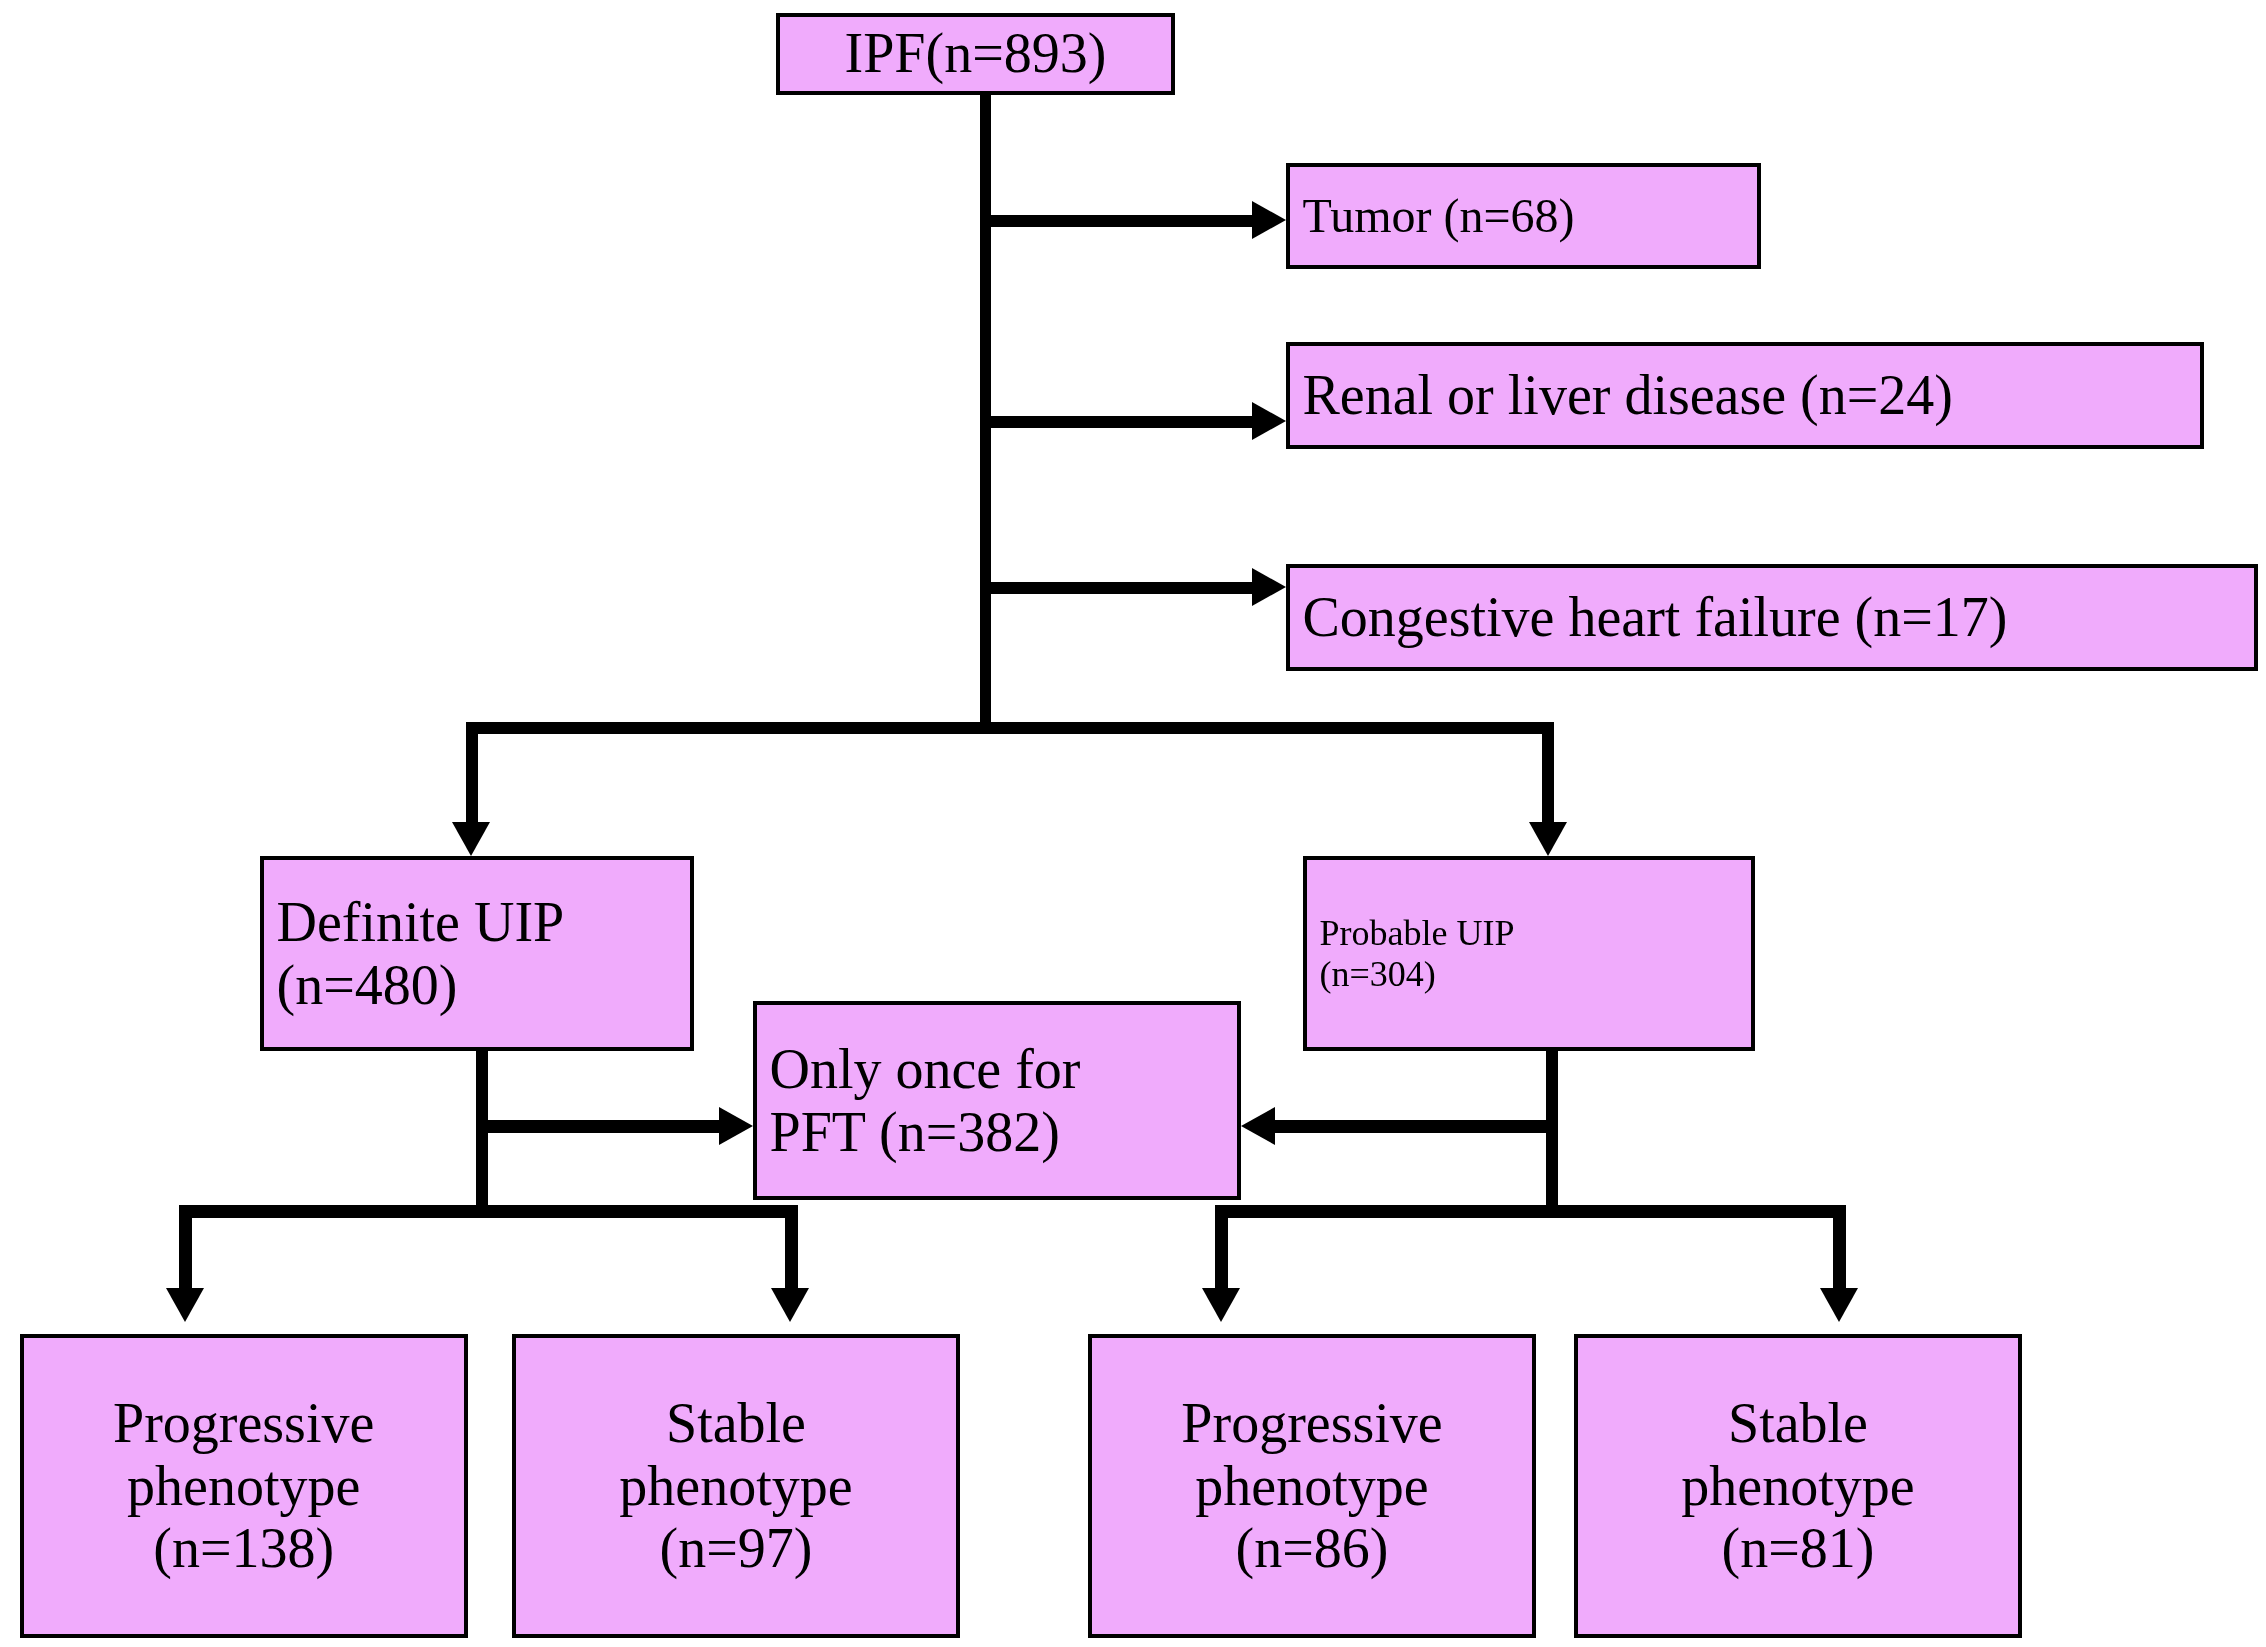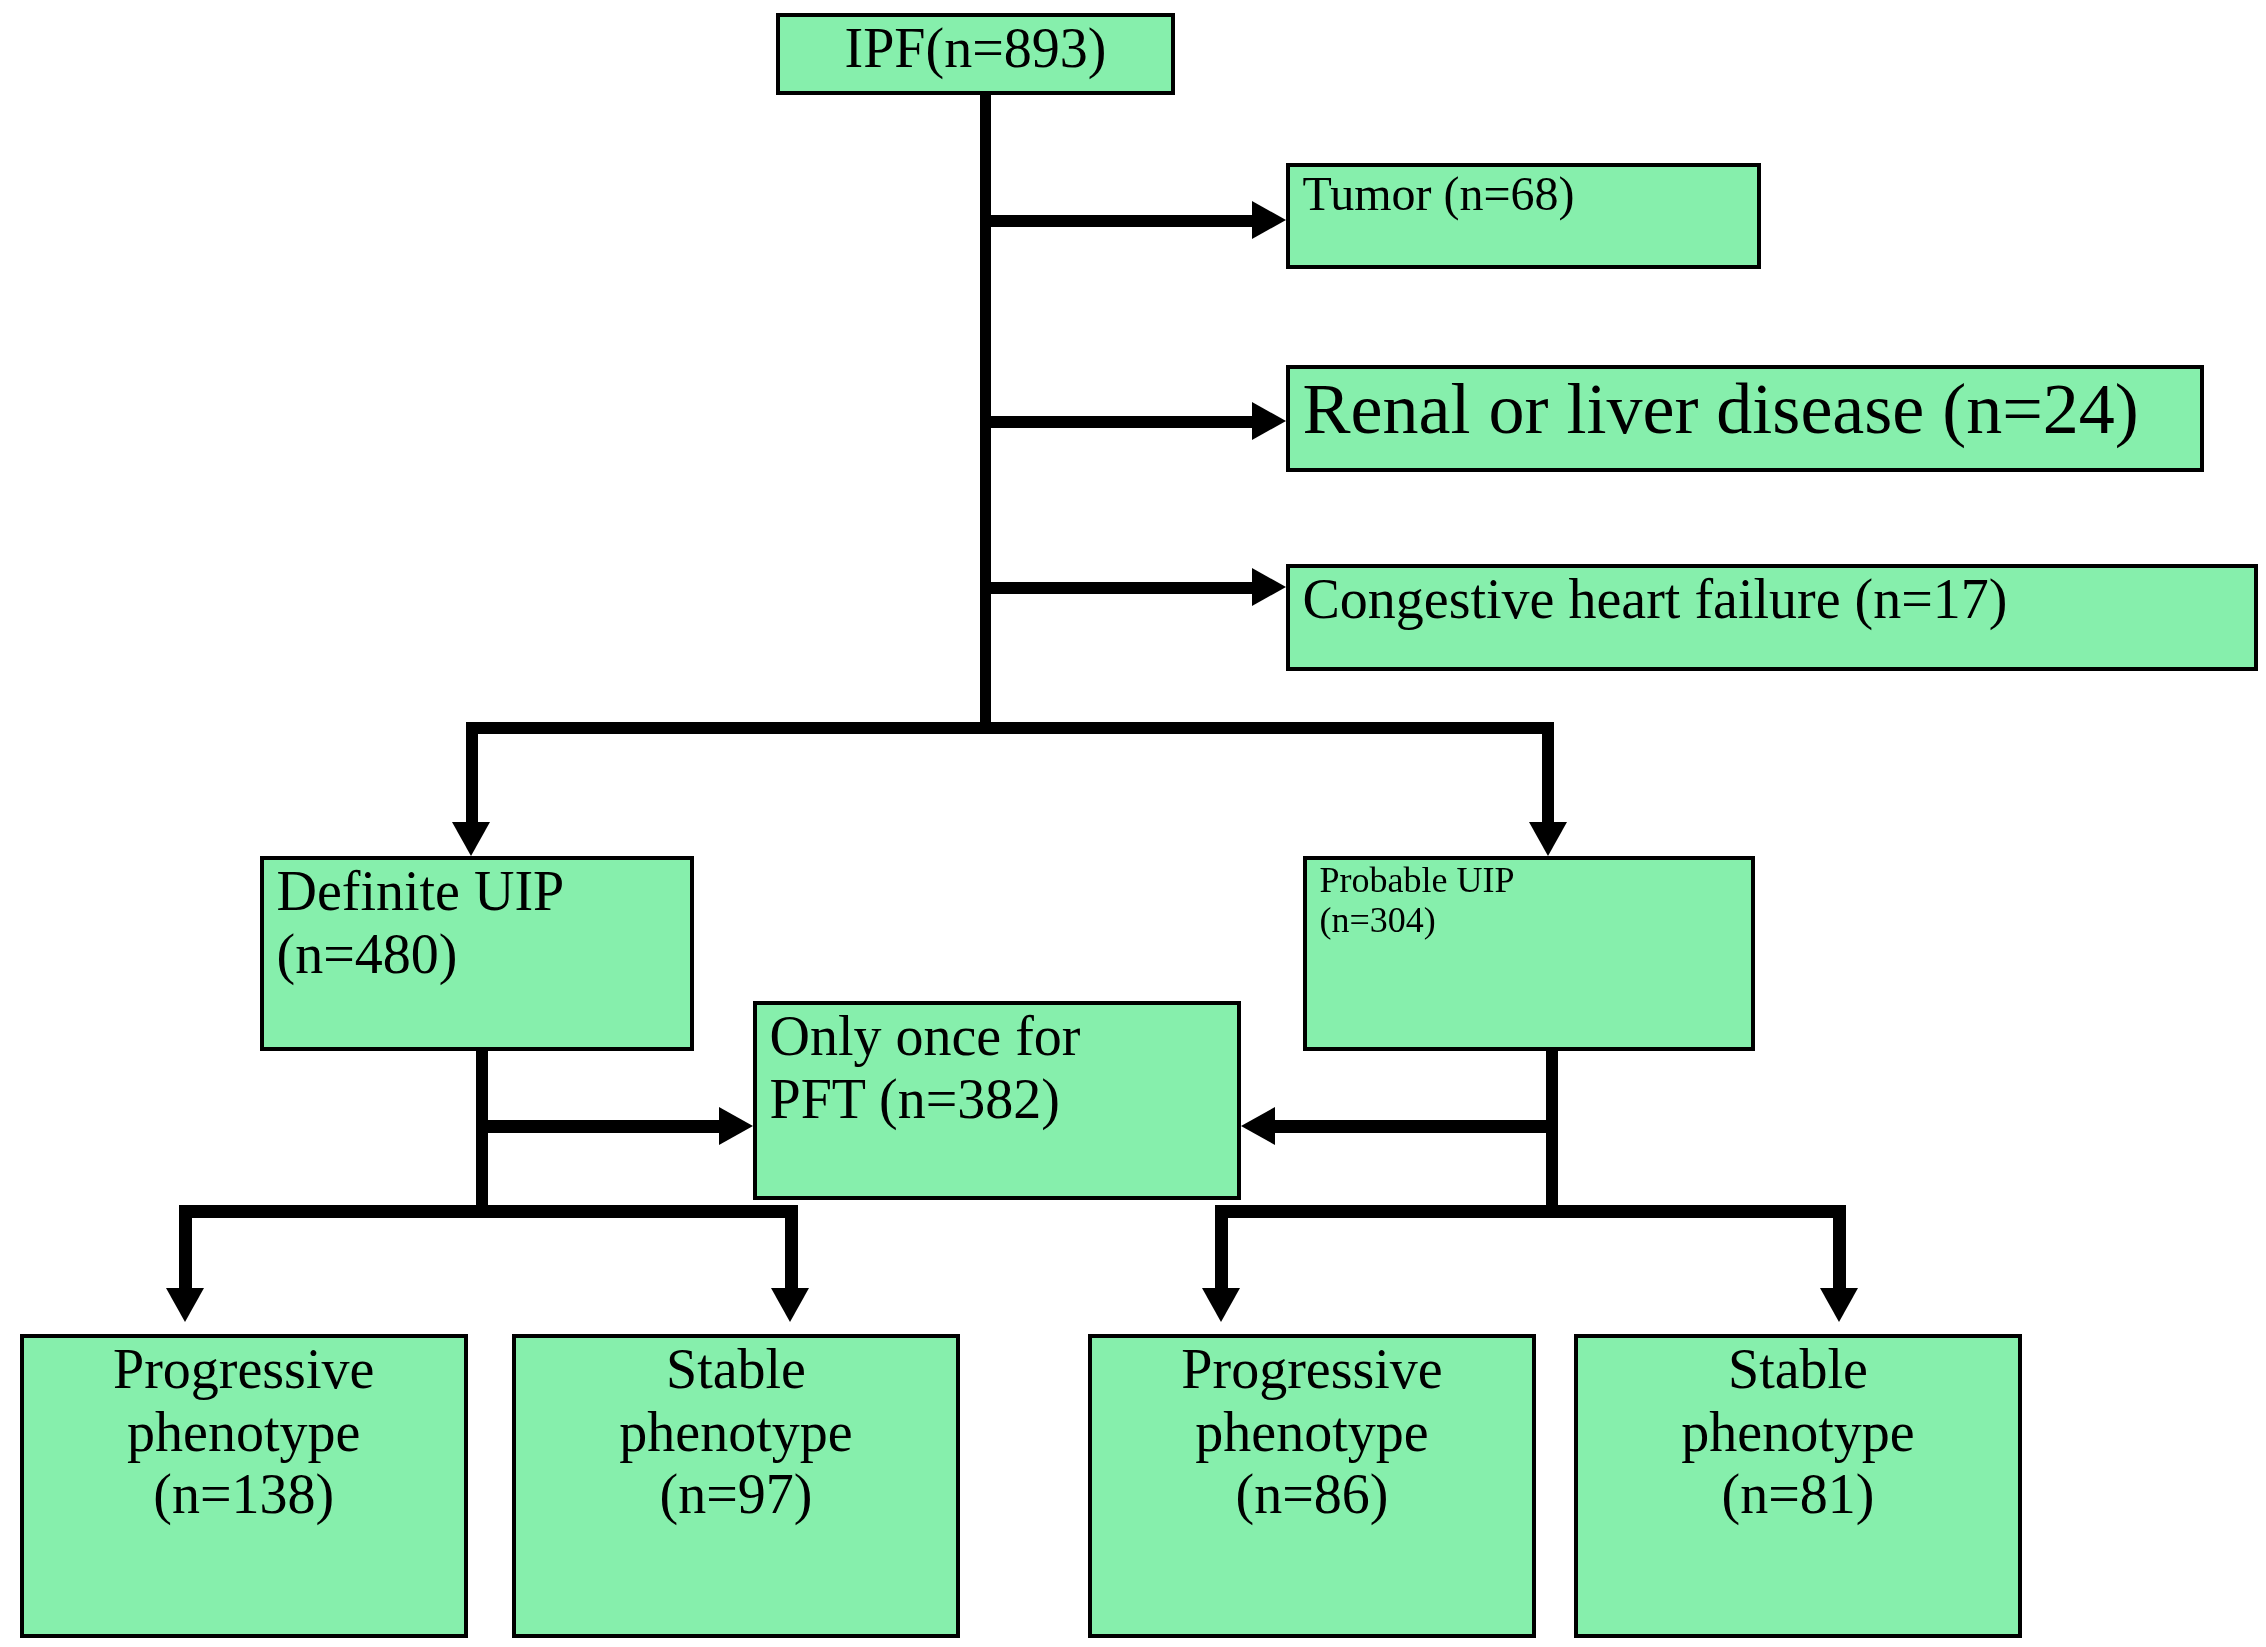"IPF(n=893)" .node { background: #86efac -> #f0abfc; justify-content: none -> center }
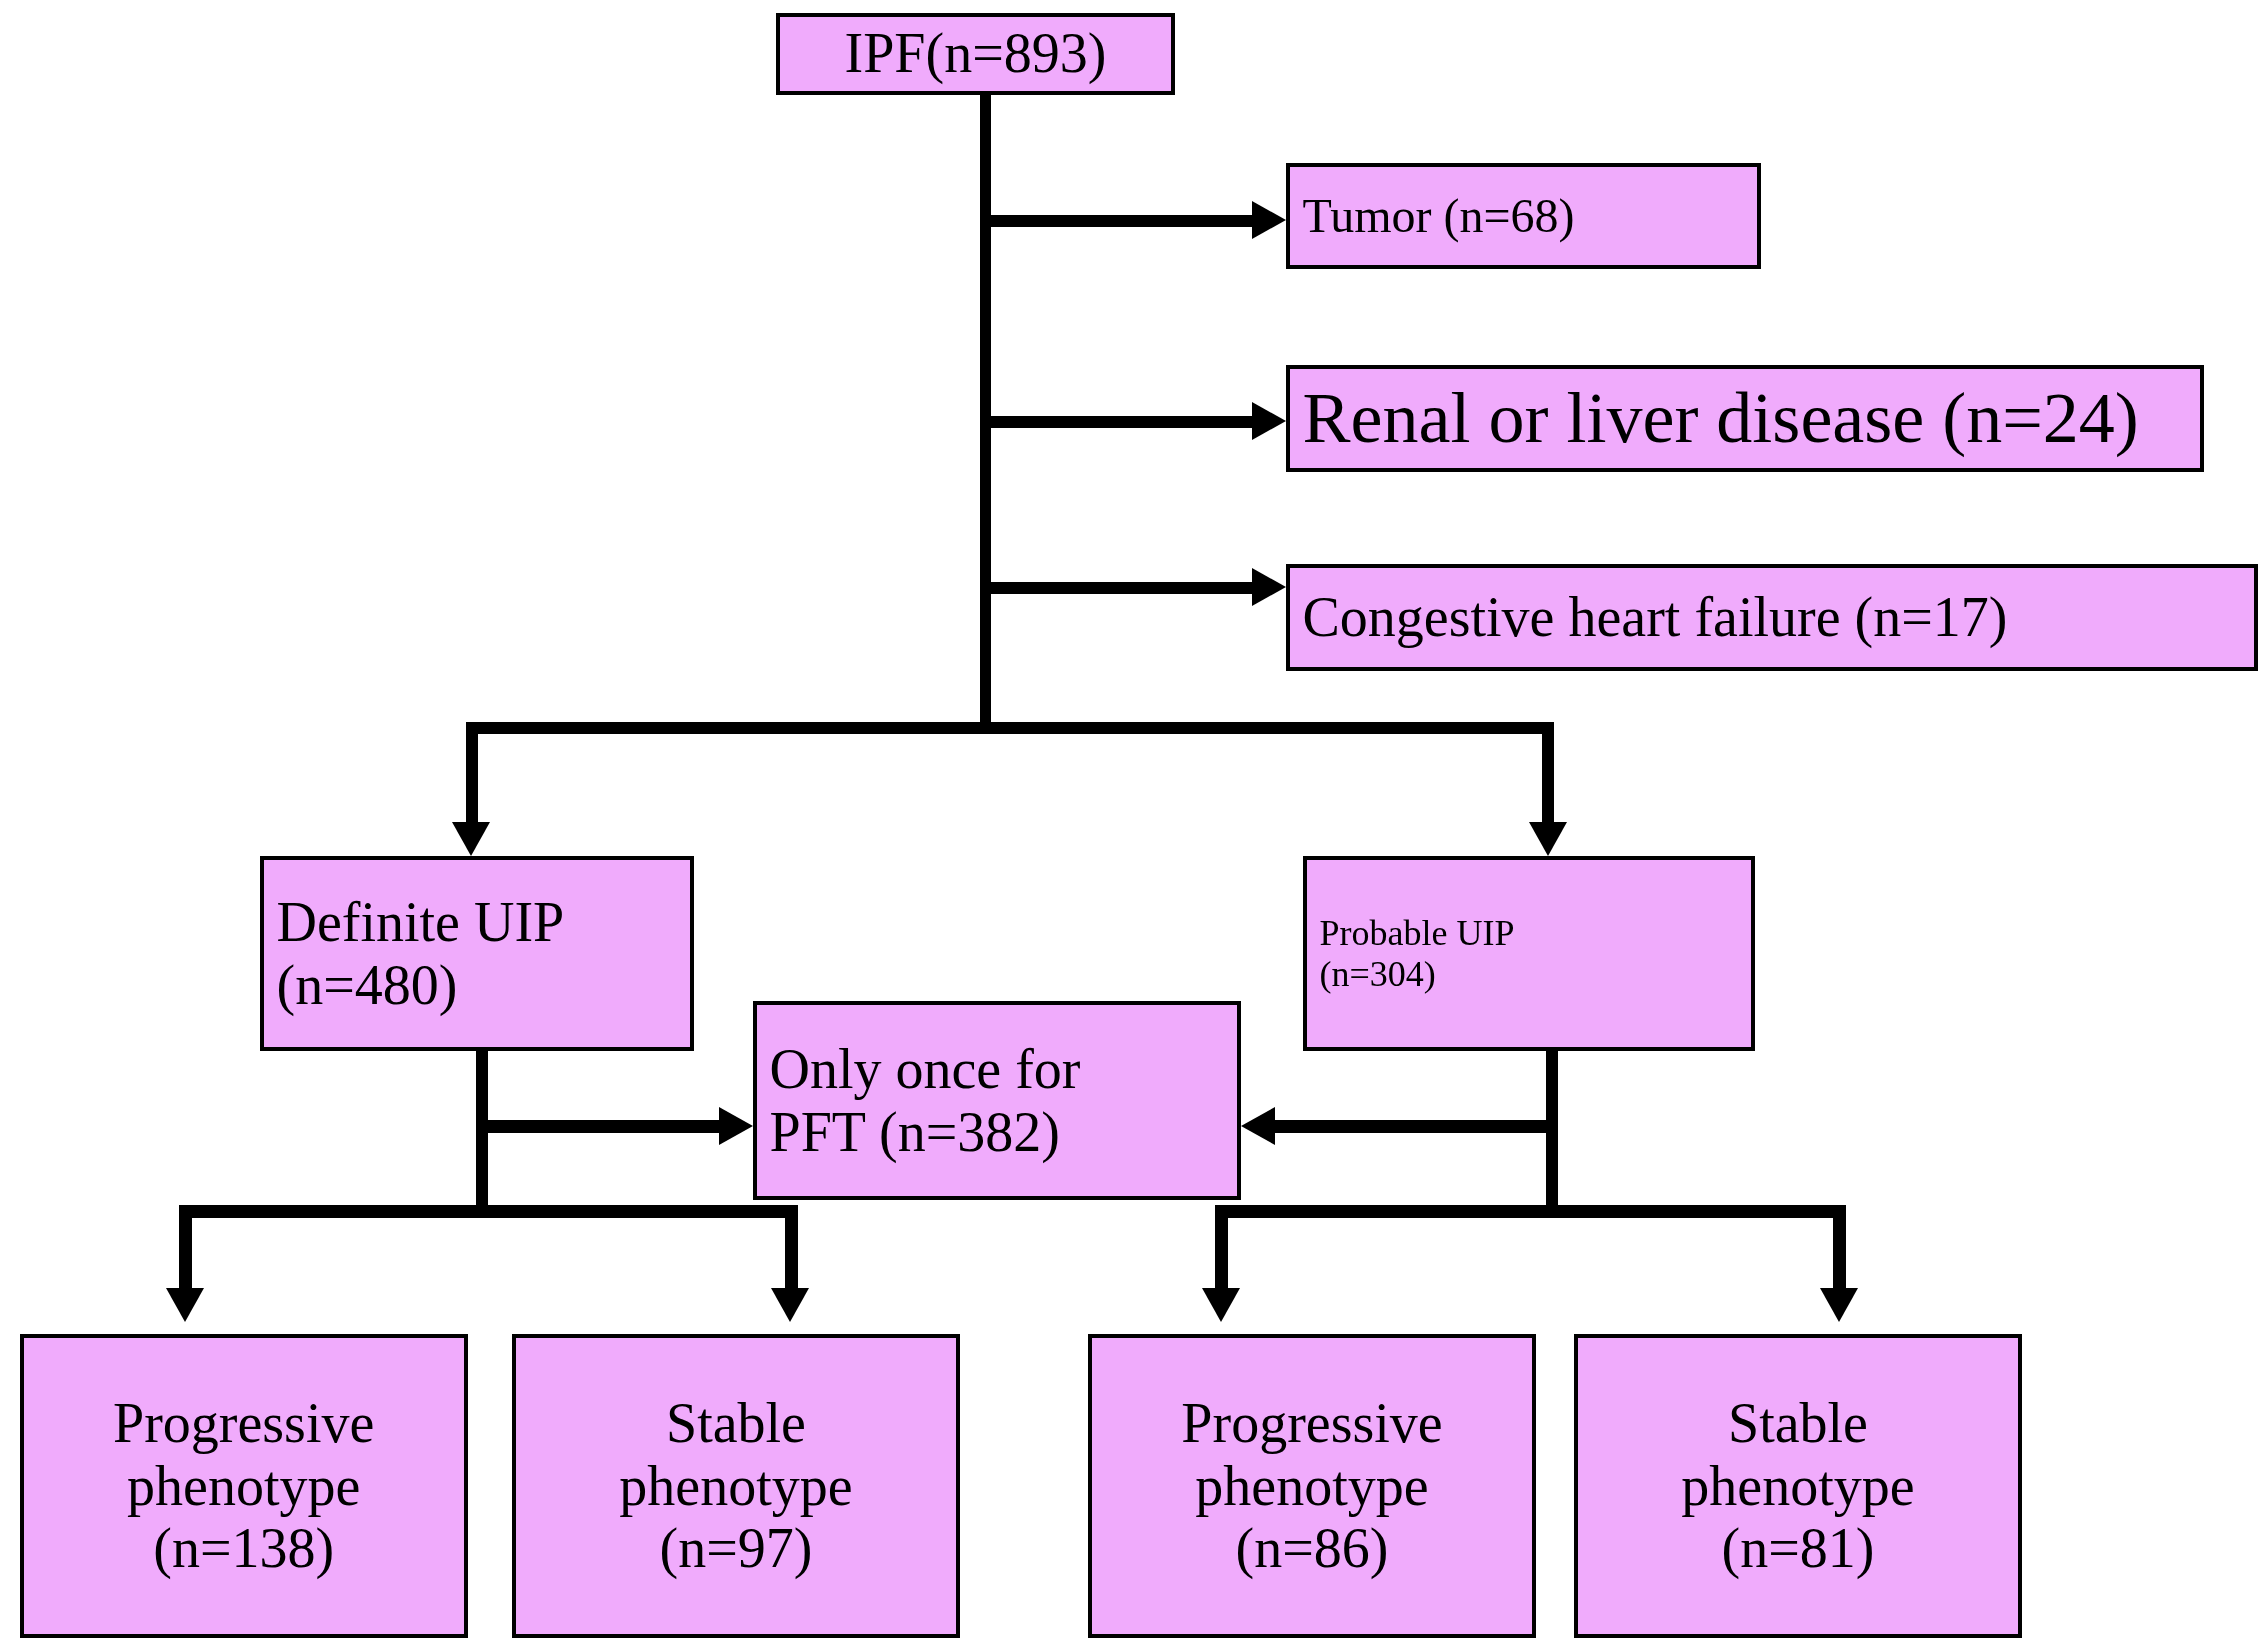"Renal or liver disease (n=24)" div.node { font-size: 72px -> 56px; top: 365px -> 342px }
